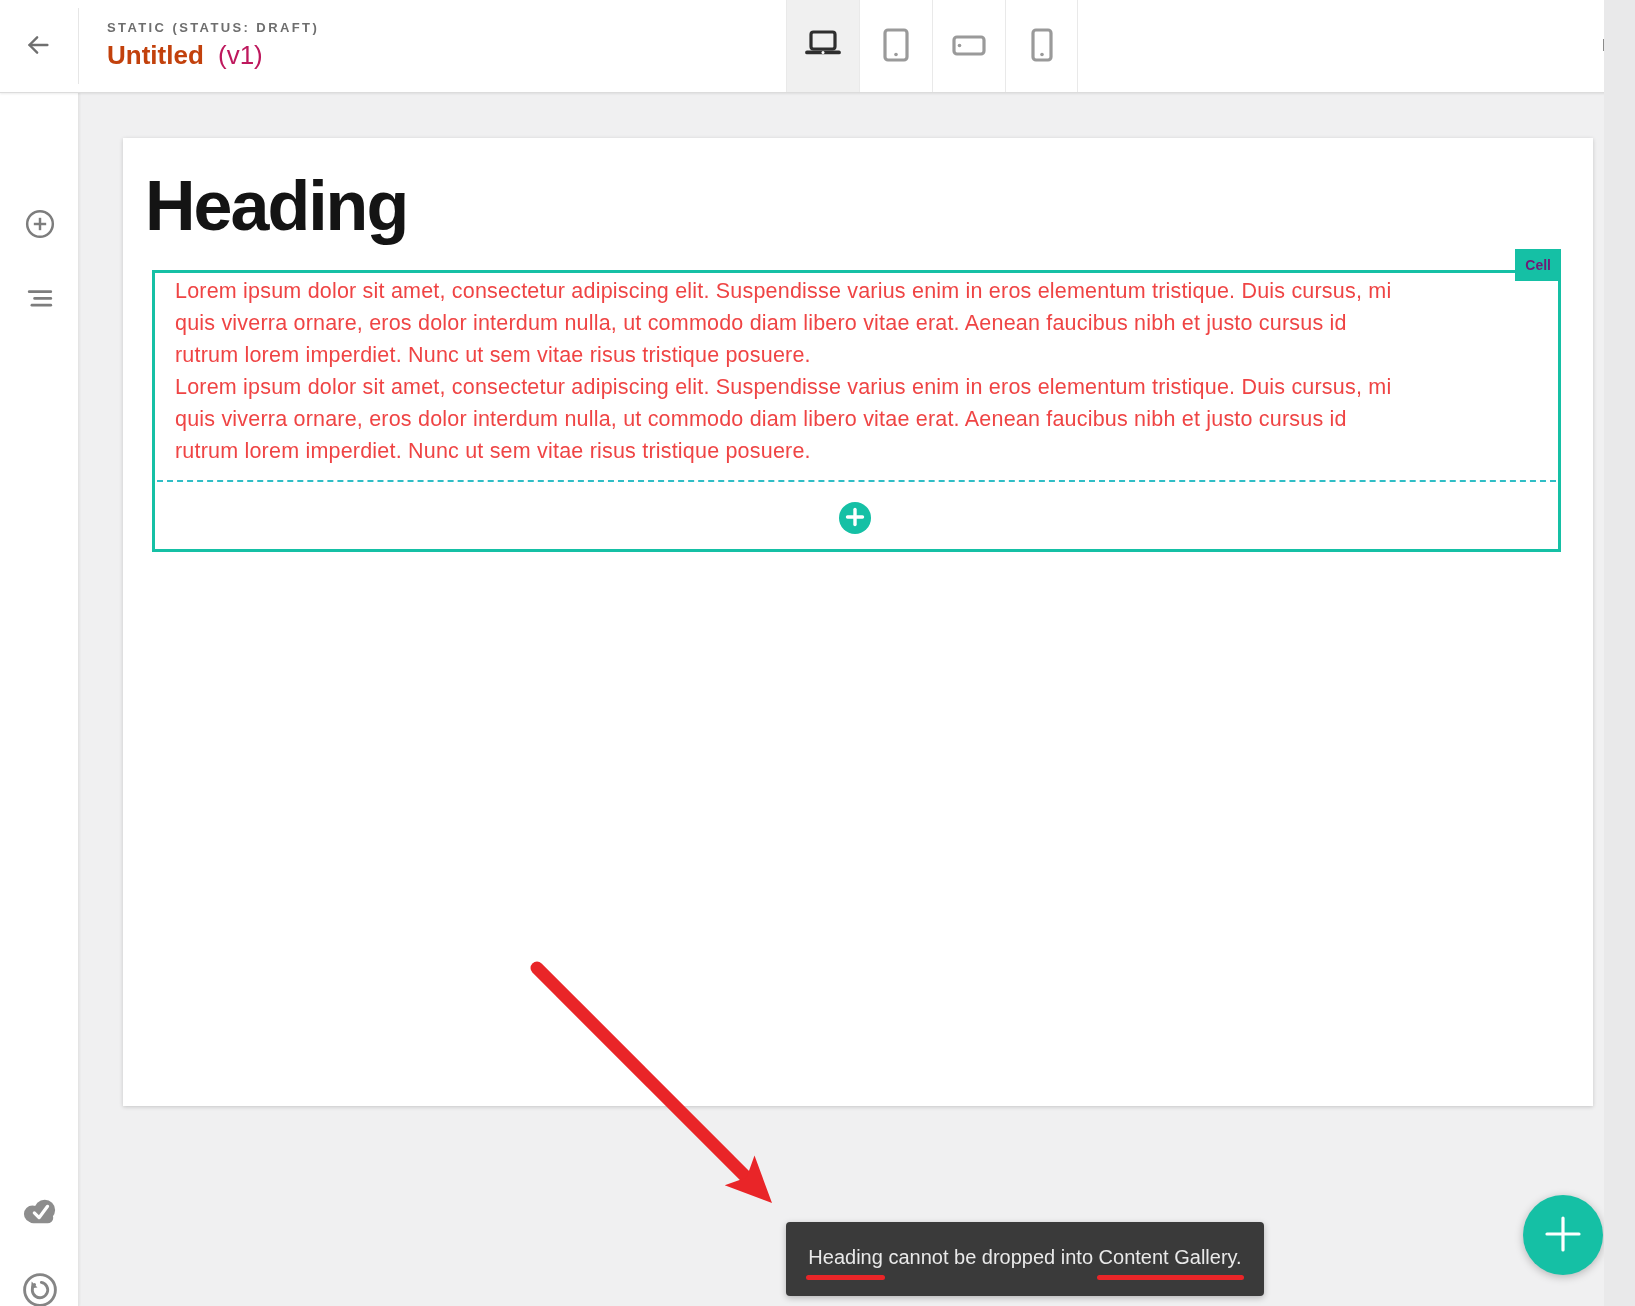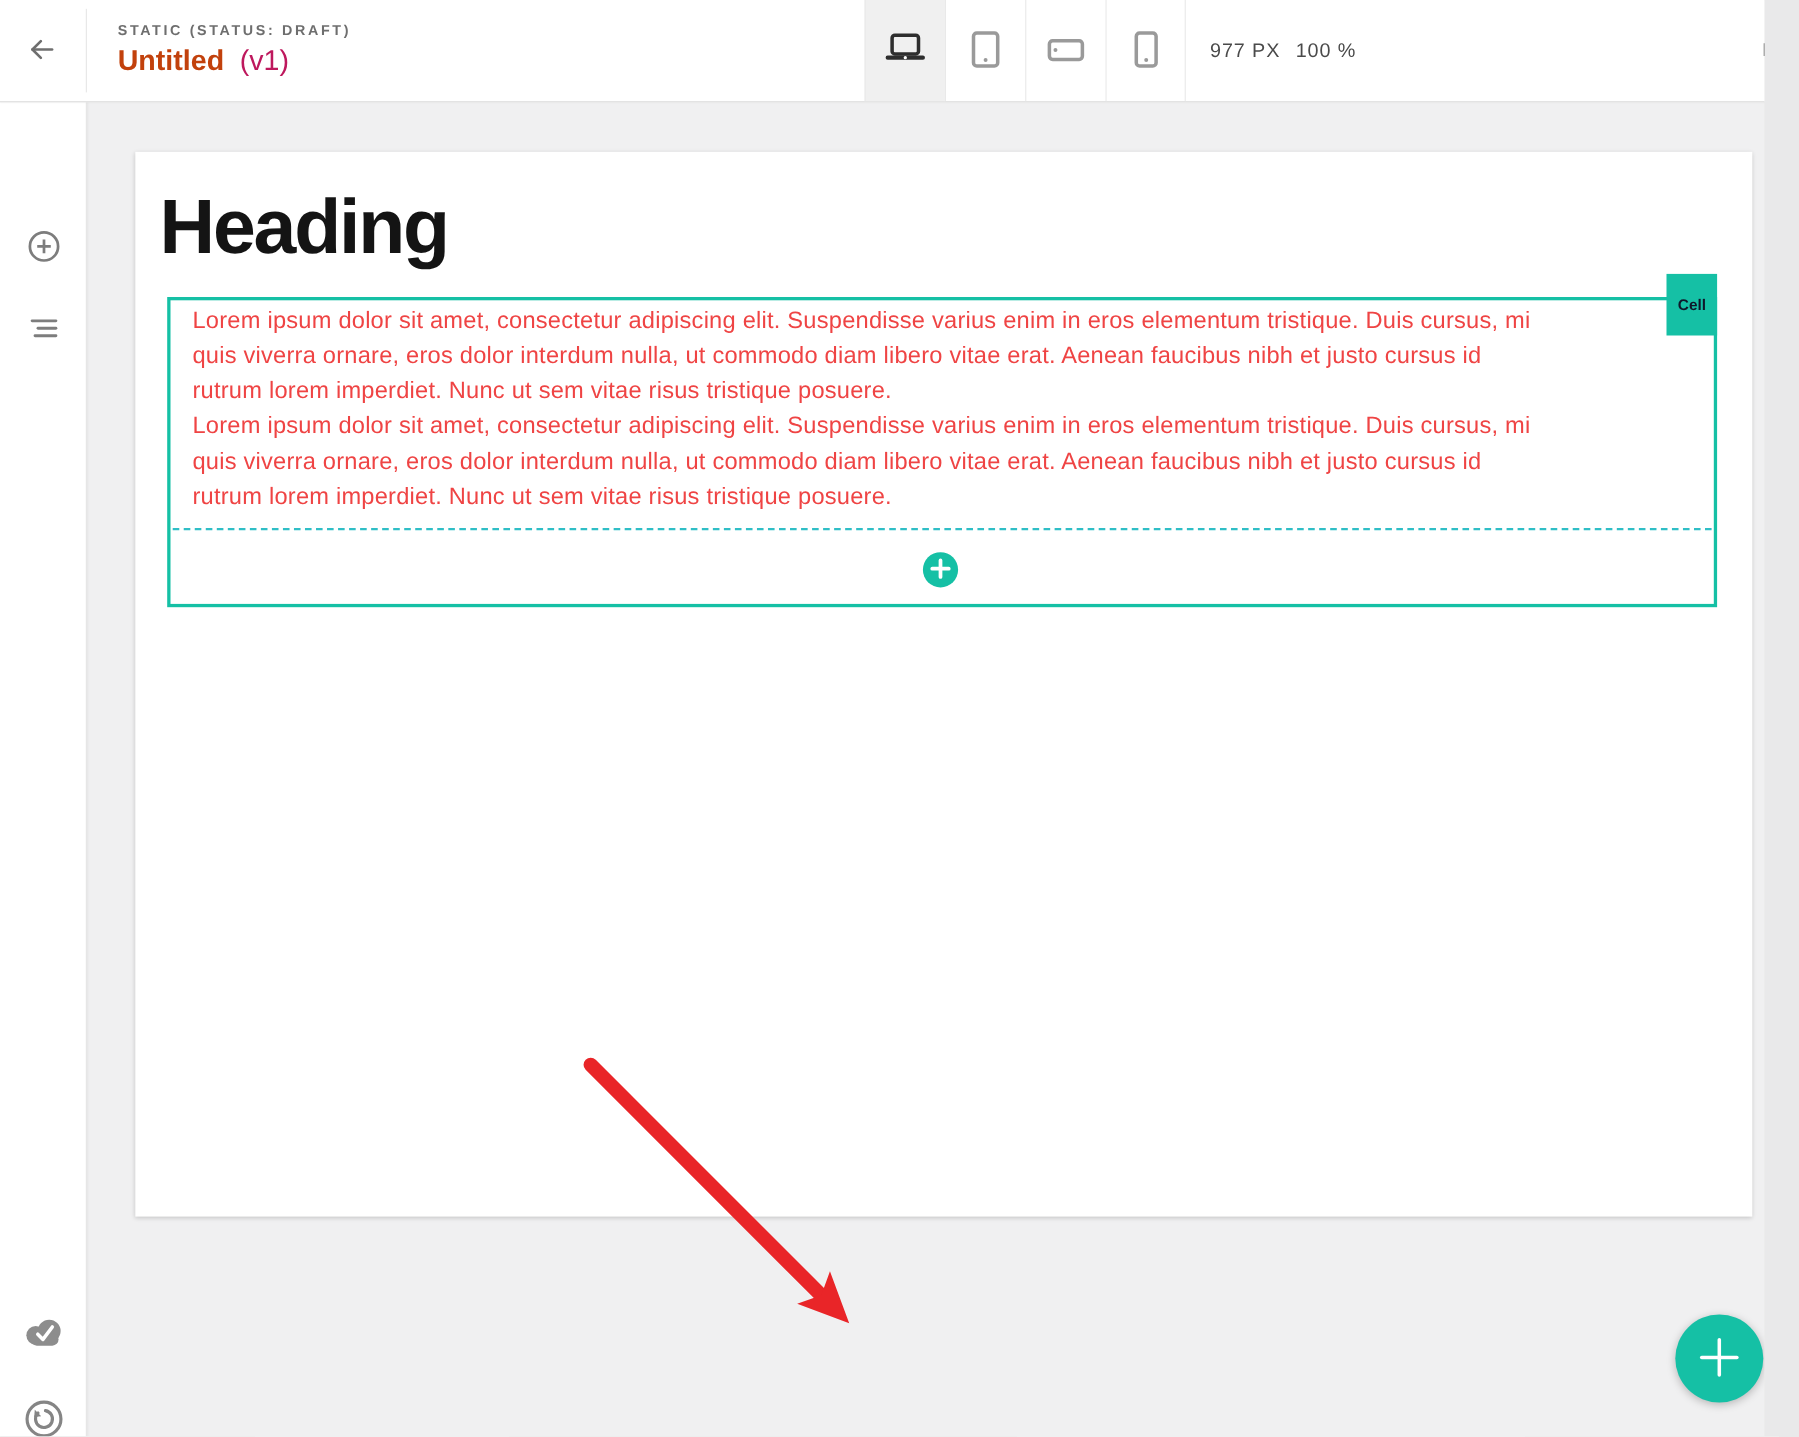"977 PX" div.zoom-info { html: <div> <span>977 PX</span> <span>100 %</span> </div> -> none }
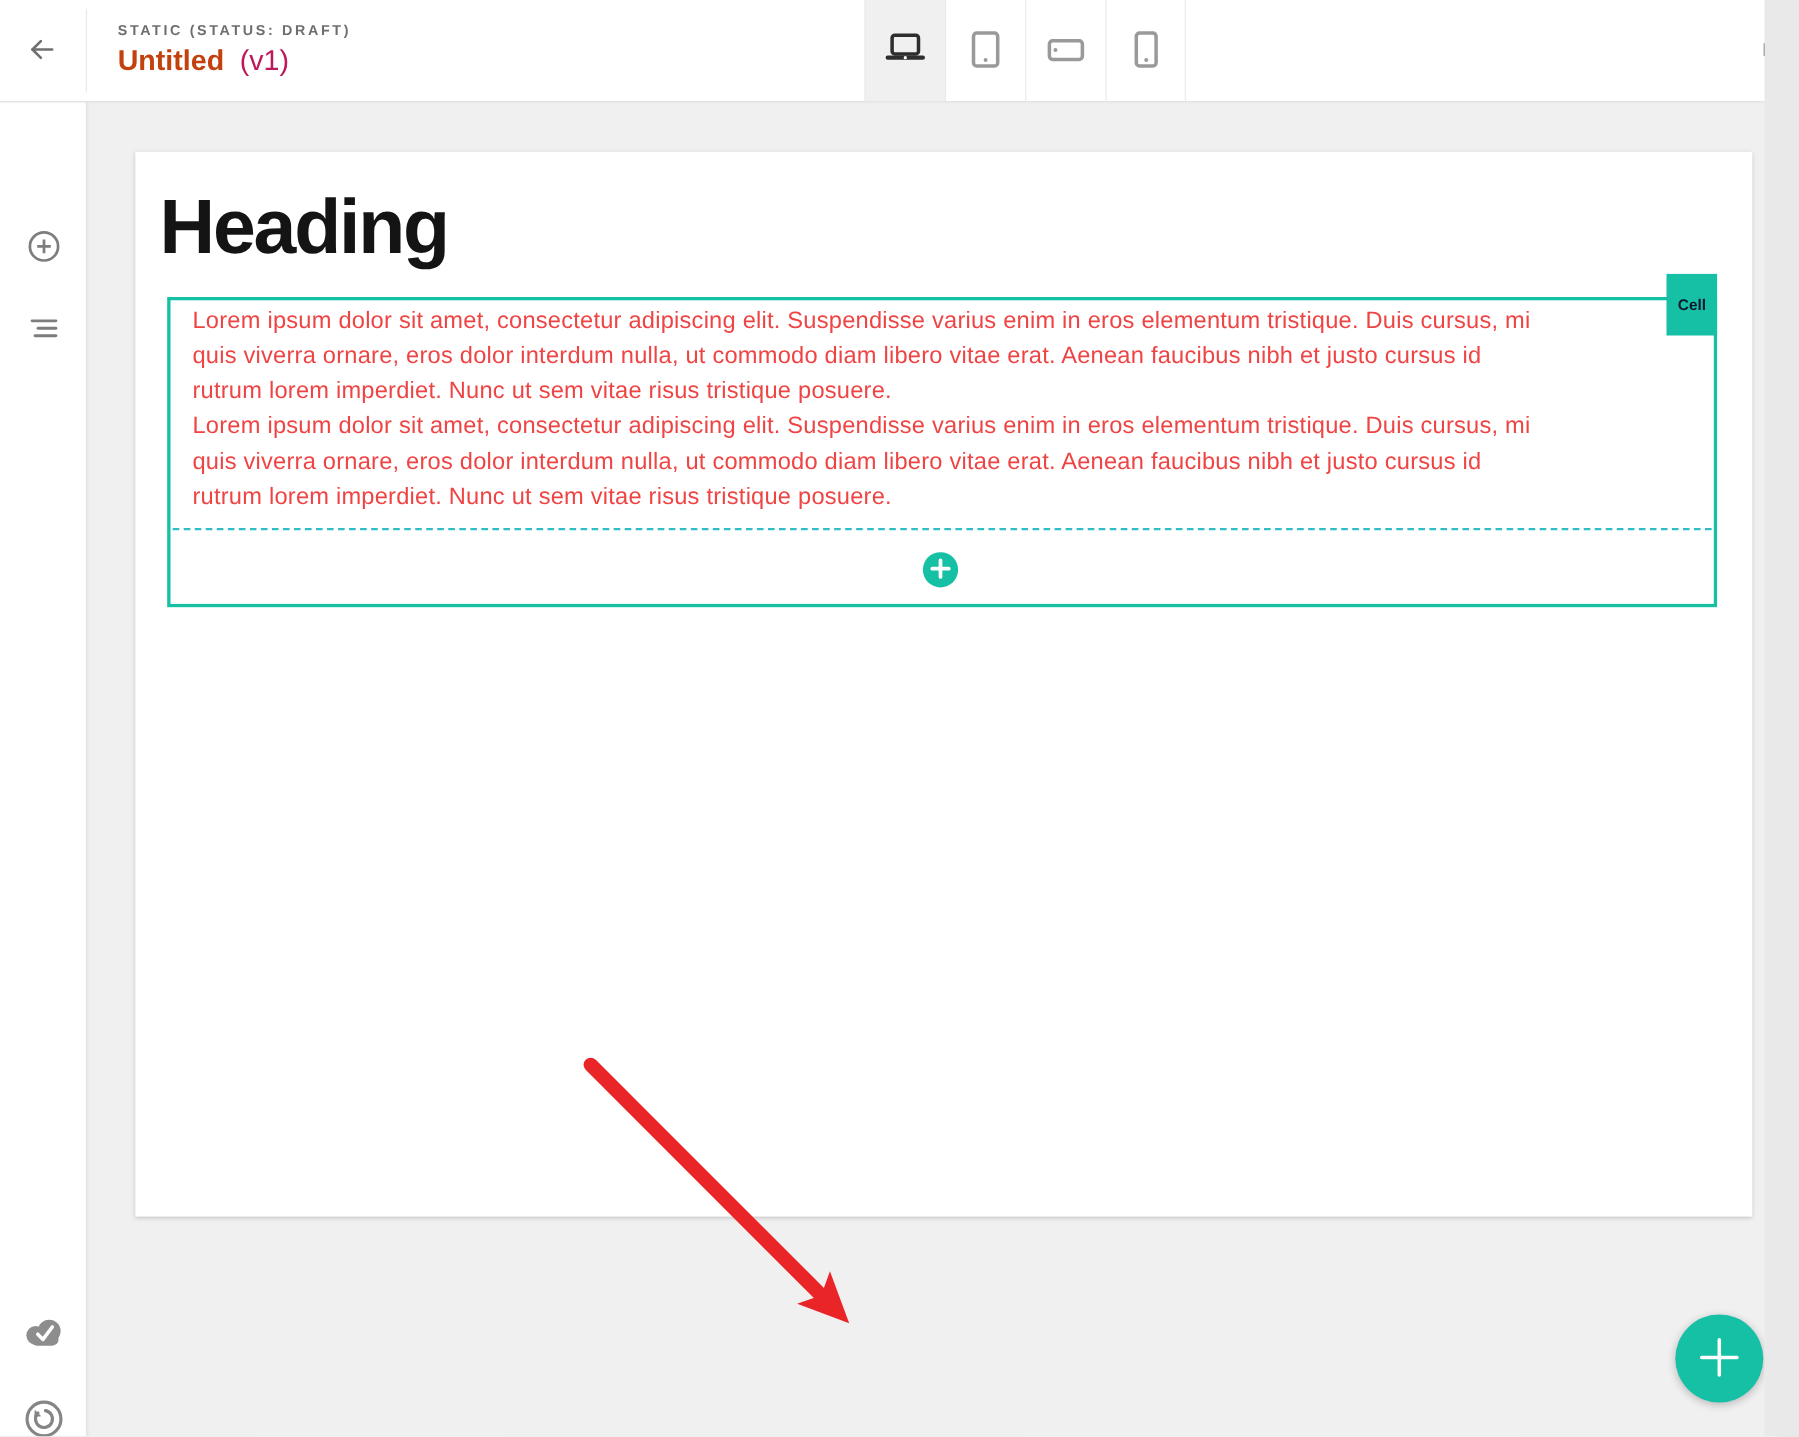"Cell" .cell-badge { color: #0f172a -> #701a75; padding: 16px 10px -> 4px 10px }
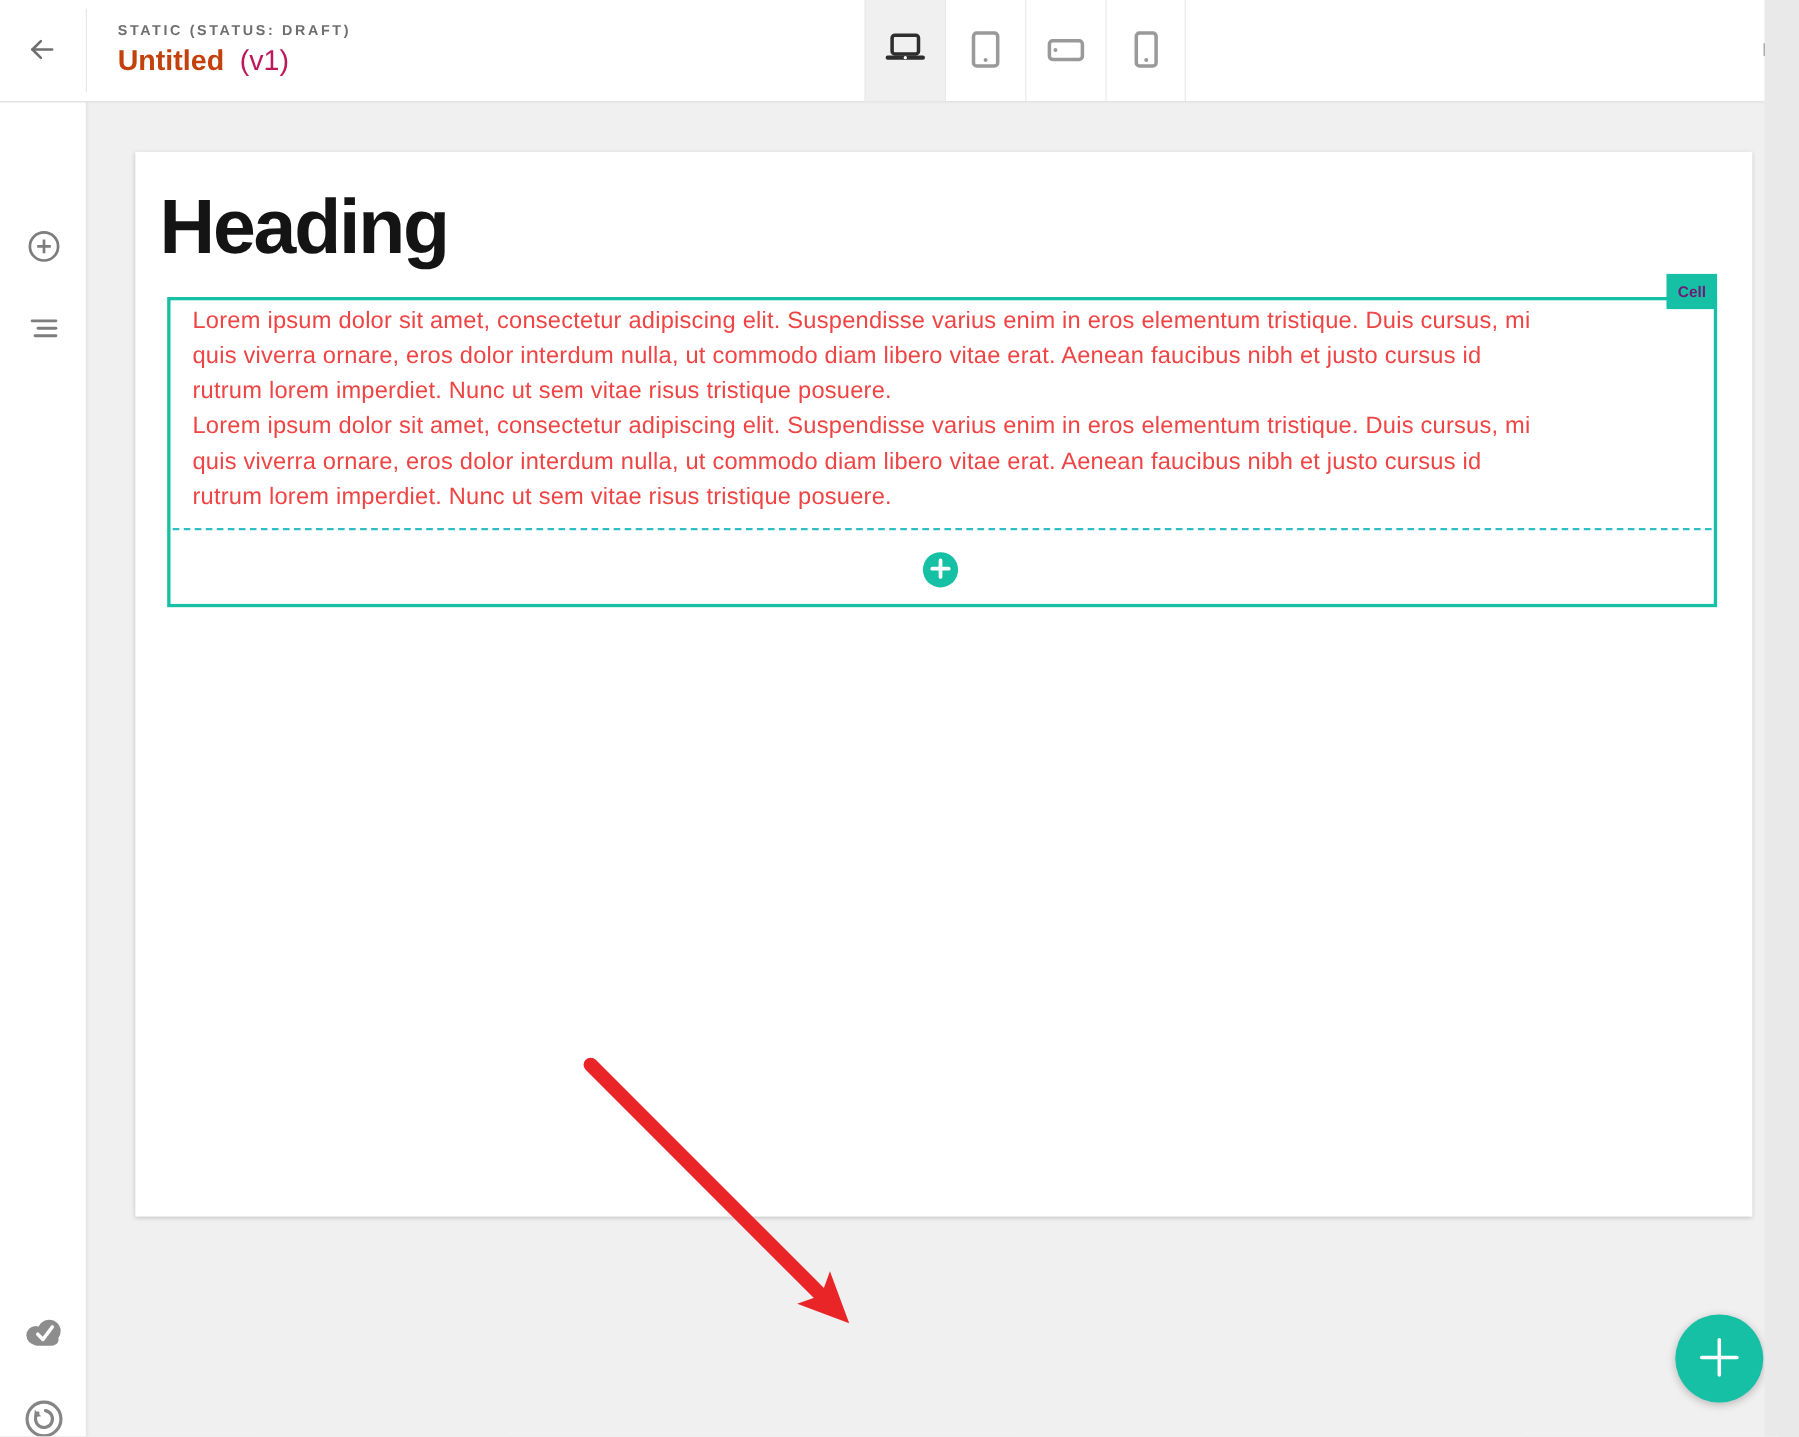"Heading cannot be dropped into" div.snackbar { html: none -> <div> <span> <span>Heading</span><span> cannot be dropped into </span><span>Content Gallery.</span> </span> </div> }
